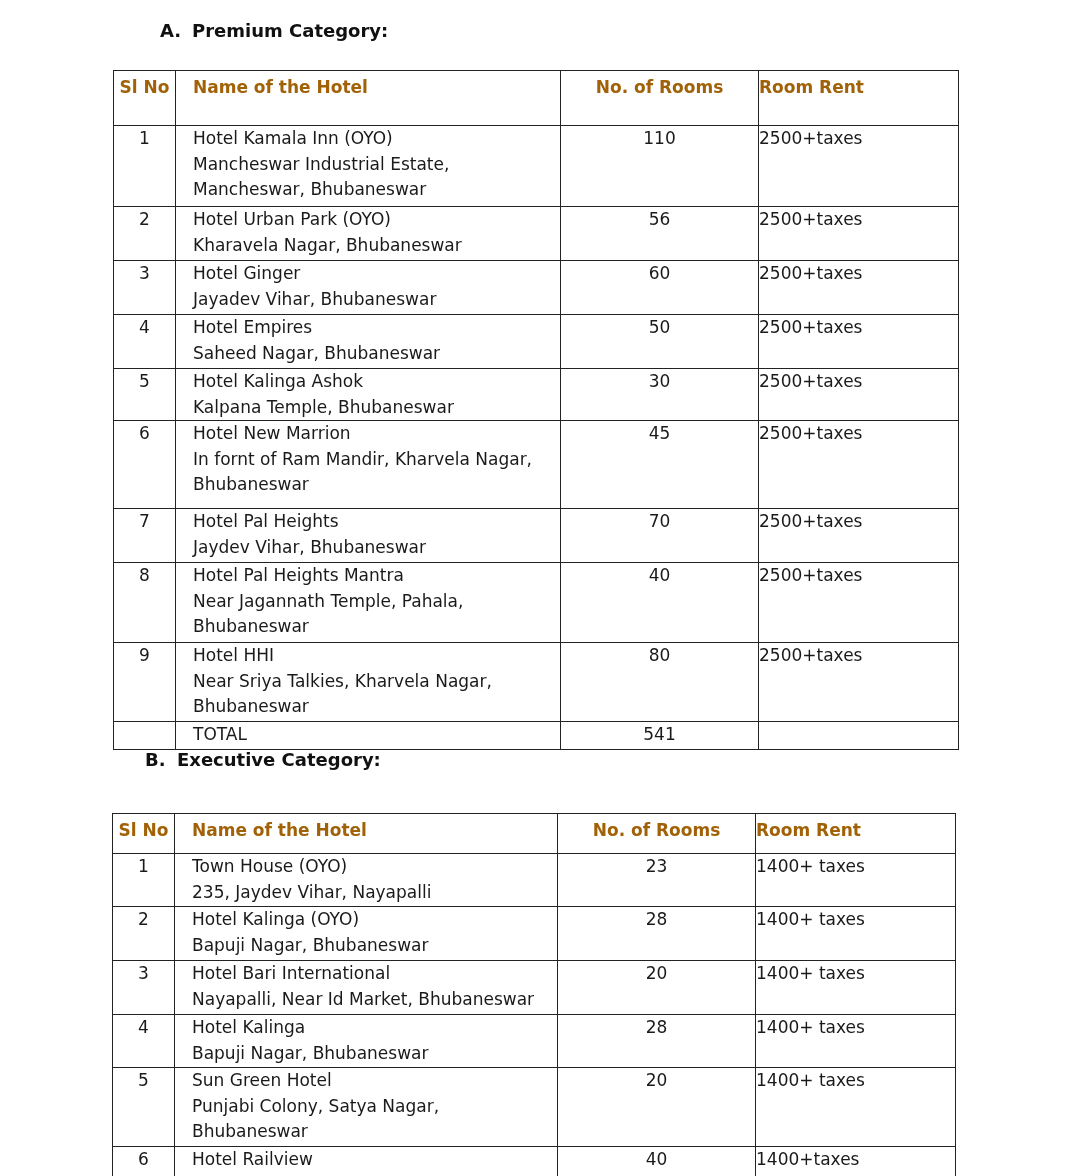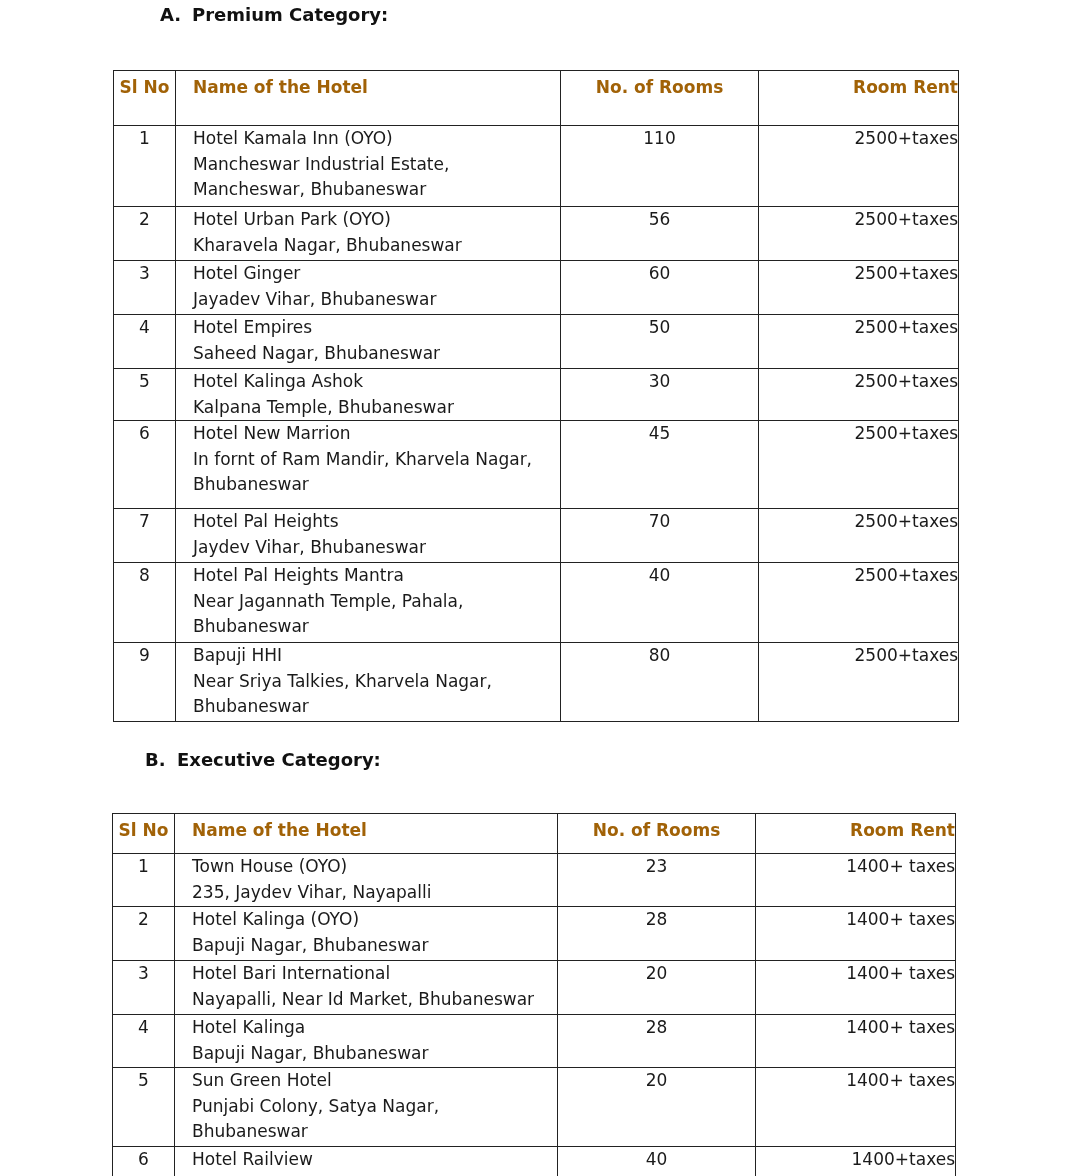"A. Premium Category:" div.section-title { top: 4px -> 20px }
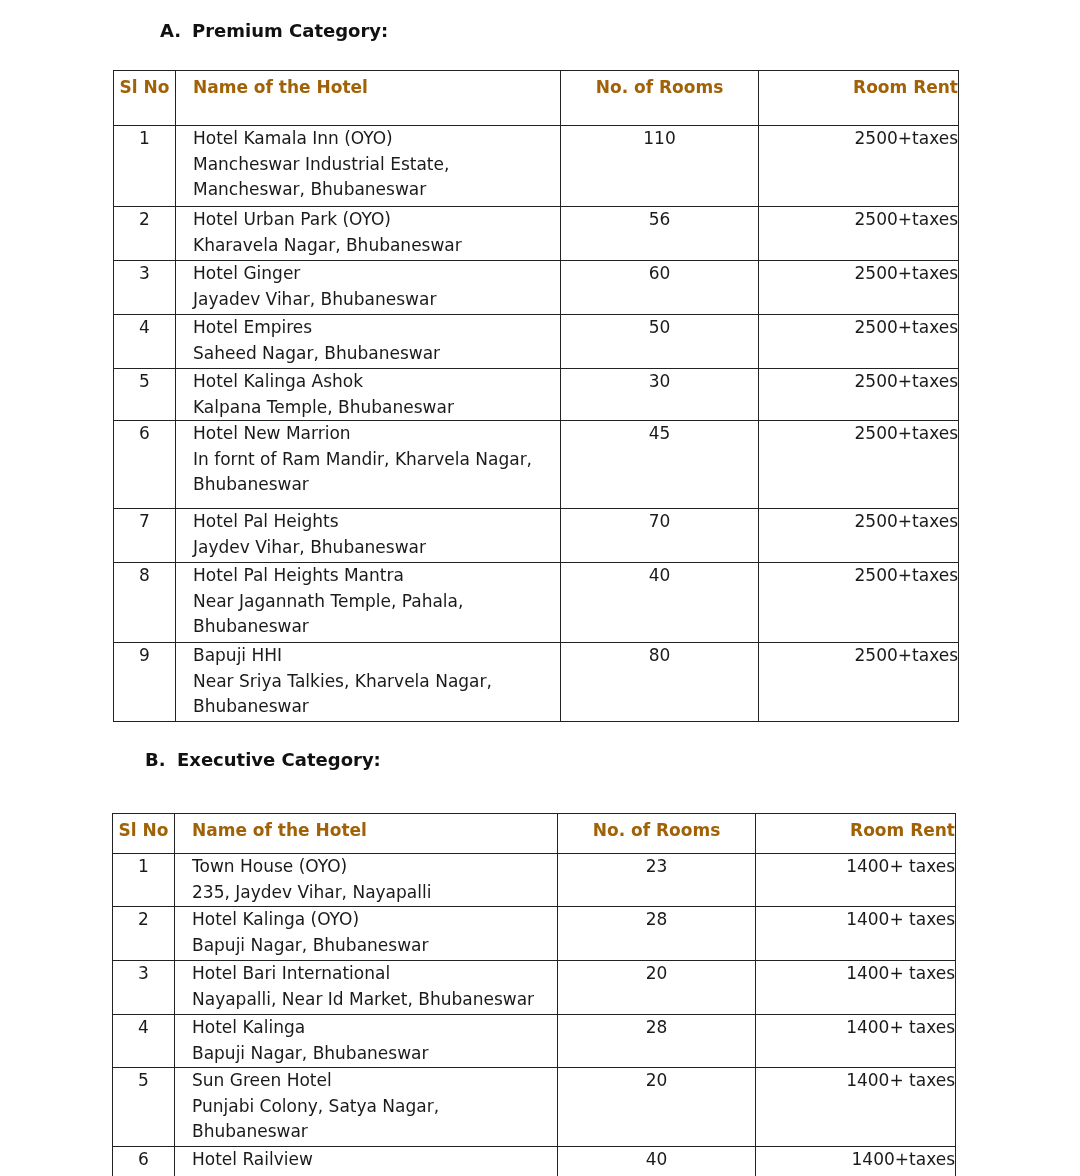"Room Rent" .c-rent { text-align: right -> left }
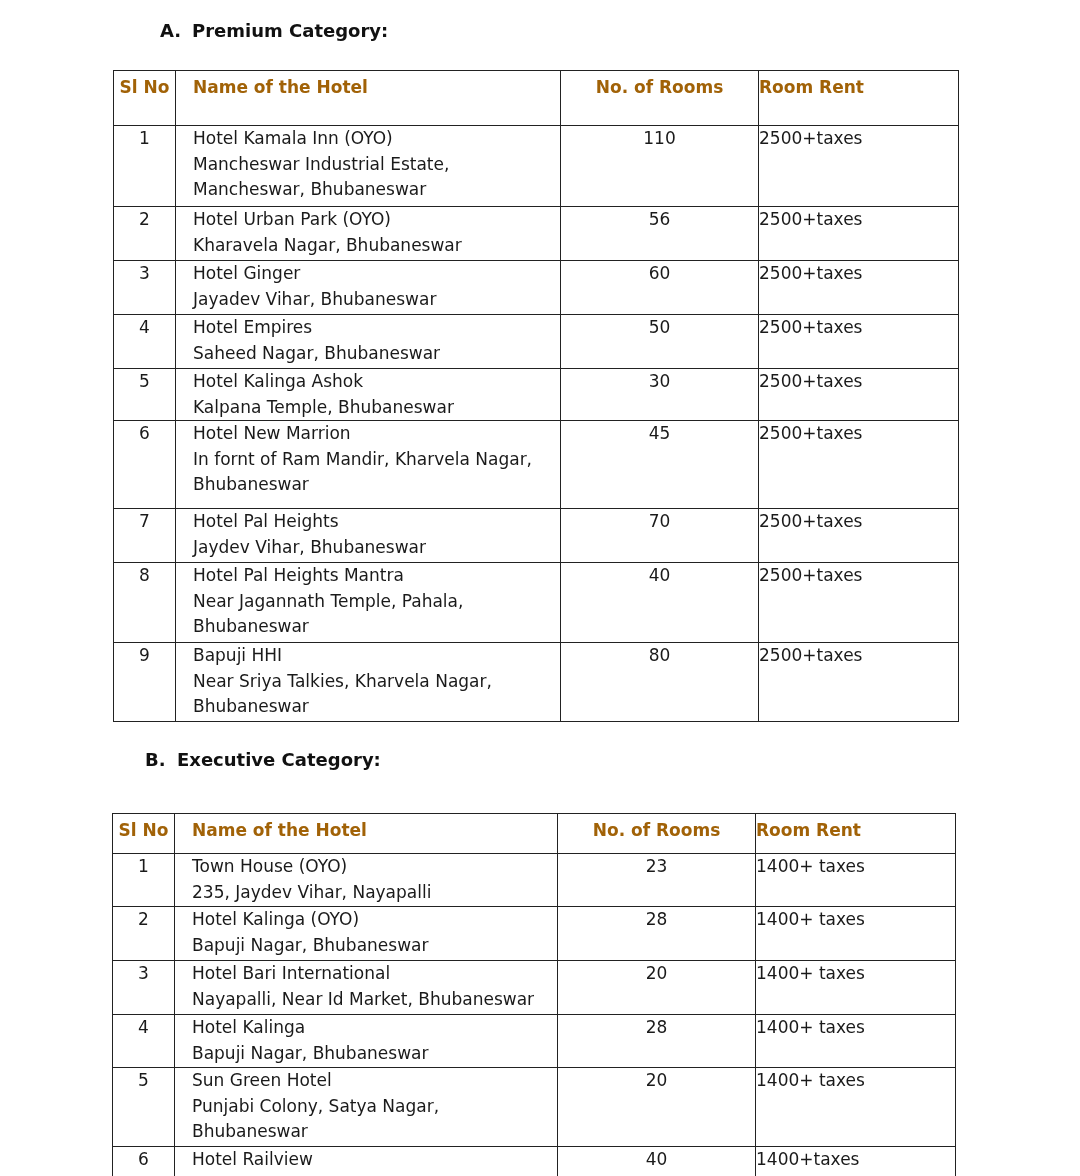"Bapuji HHI" span.line { text: Bapuji -> Hotel }
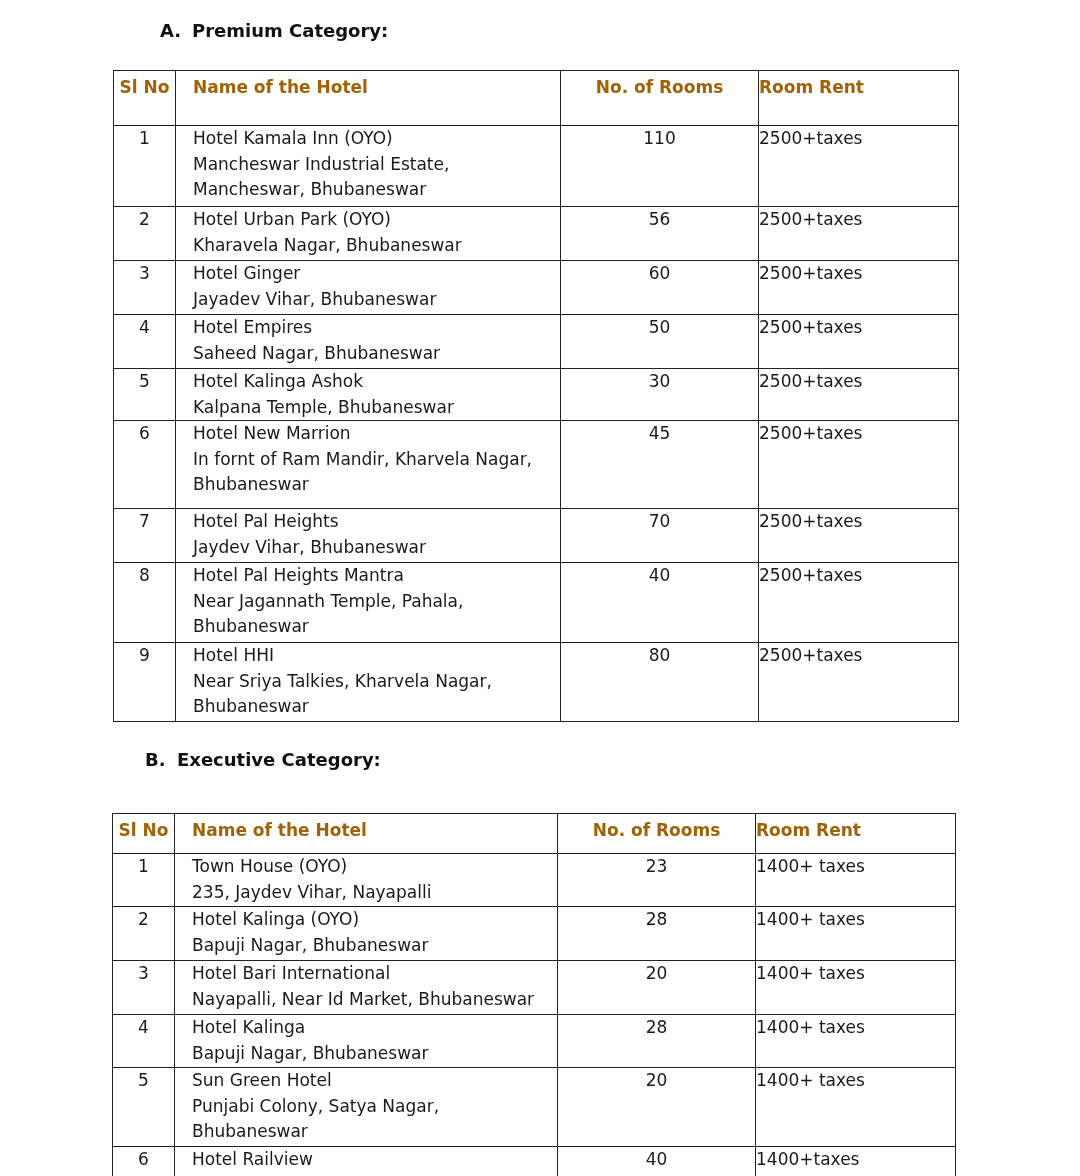"TOTAL" tr.total-row { html: none -> <tr> <td></td> <td>TOTAL</td> <td>541</td> <td></td> </tr> }
